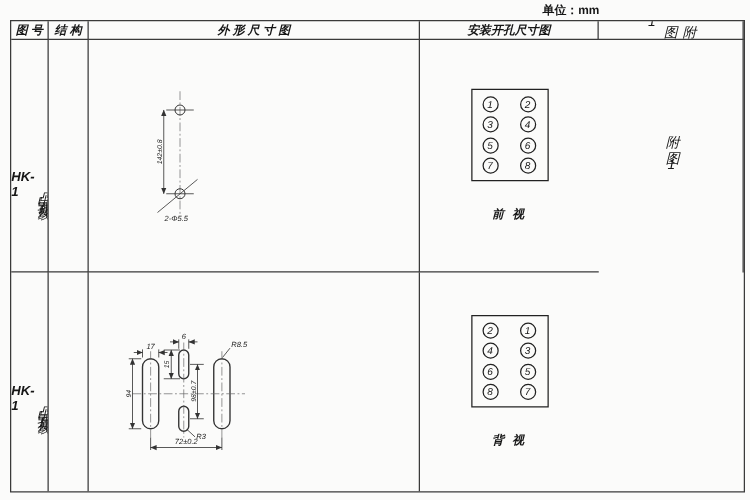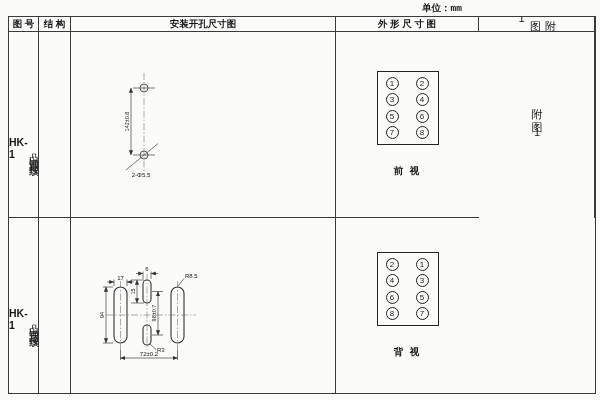"单位：mm" .unit { font-family: Liberation Mono, monospace -> none; left: 422px -> 434px }
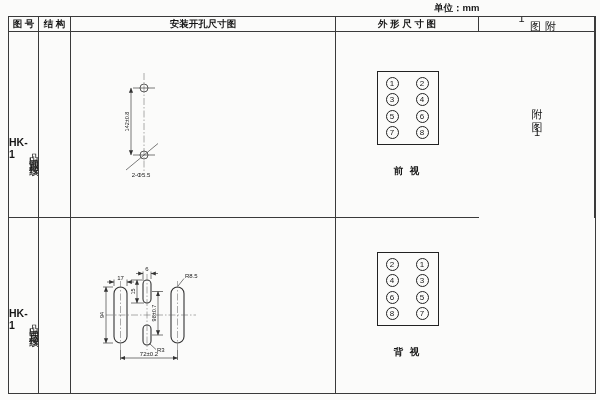"图 号" .c { font-style: none -> italic }
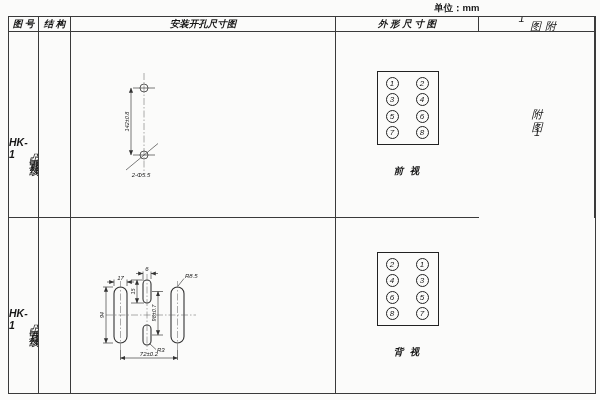"安装开孔尺寸图" div.c { order: before "外 形 尺 寸 图" -> after "外 形 尺 寸 图" }
